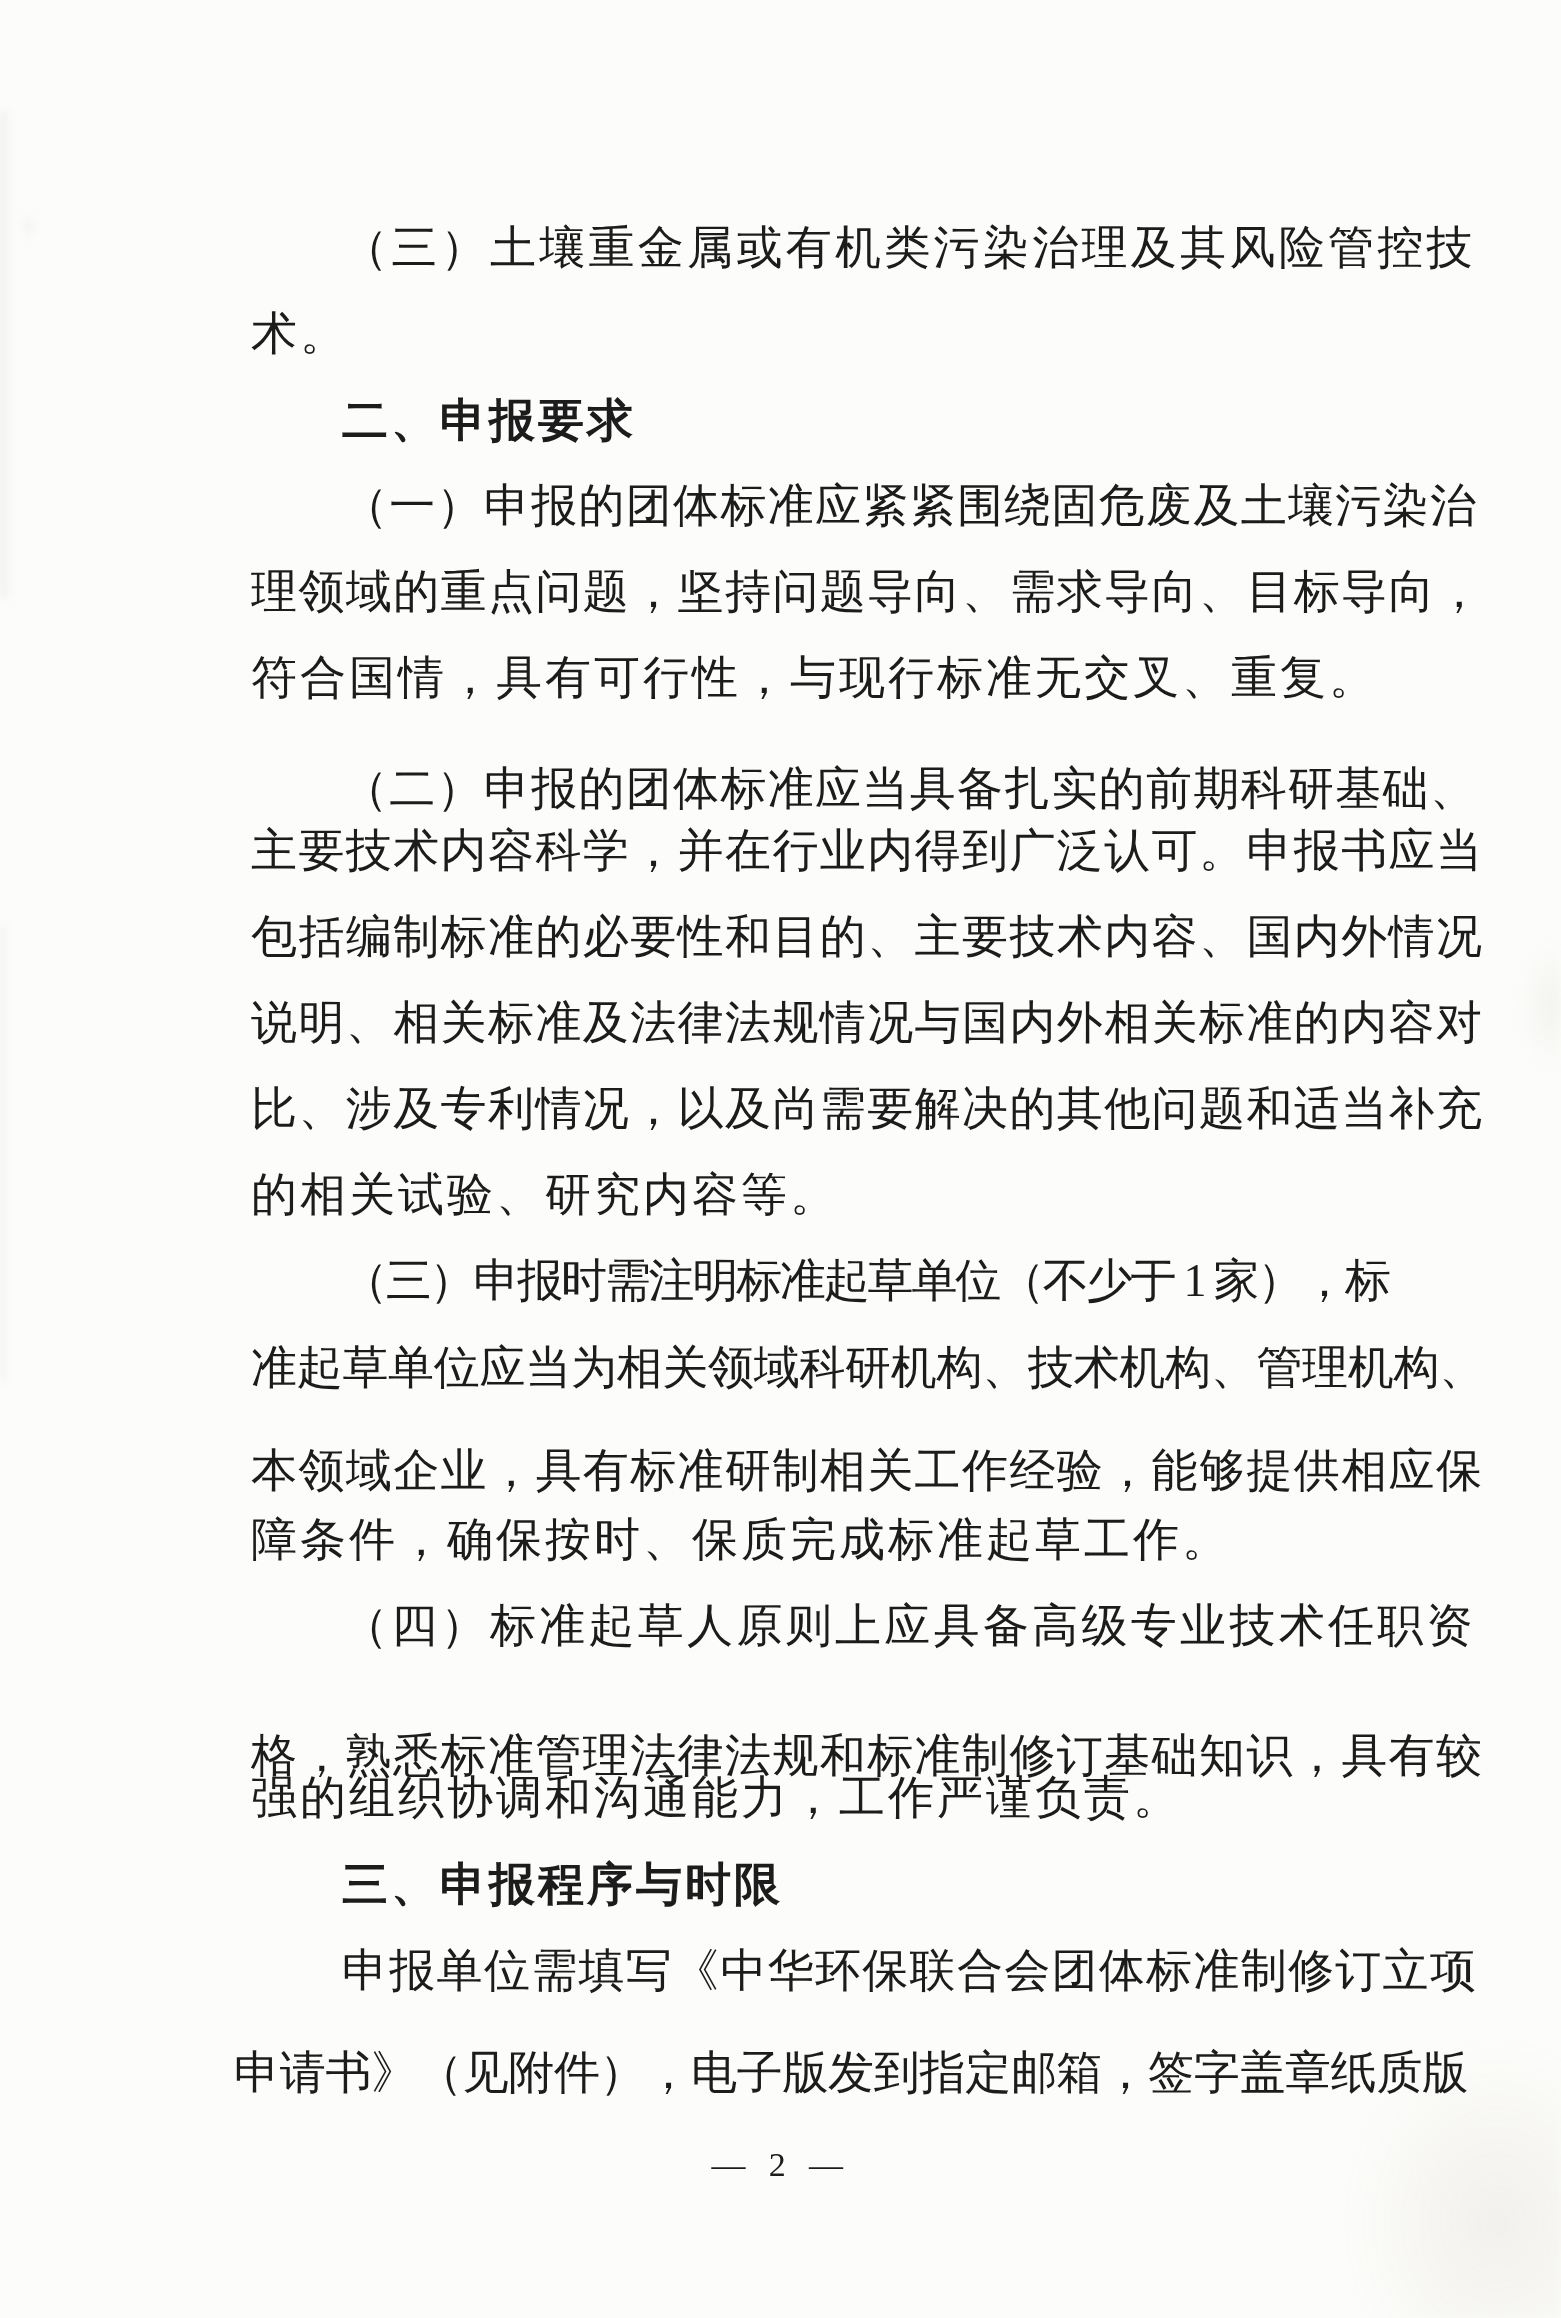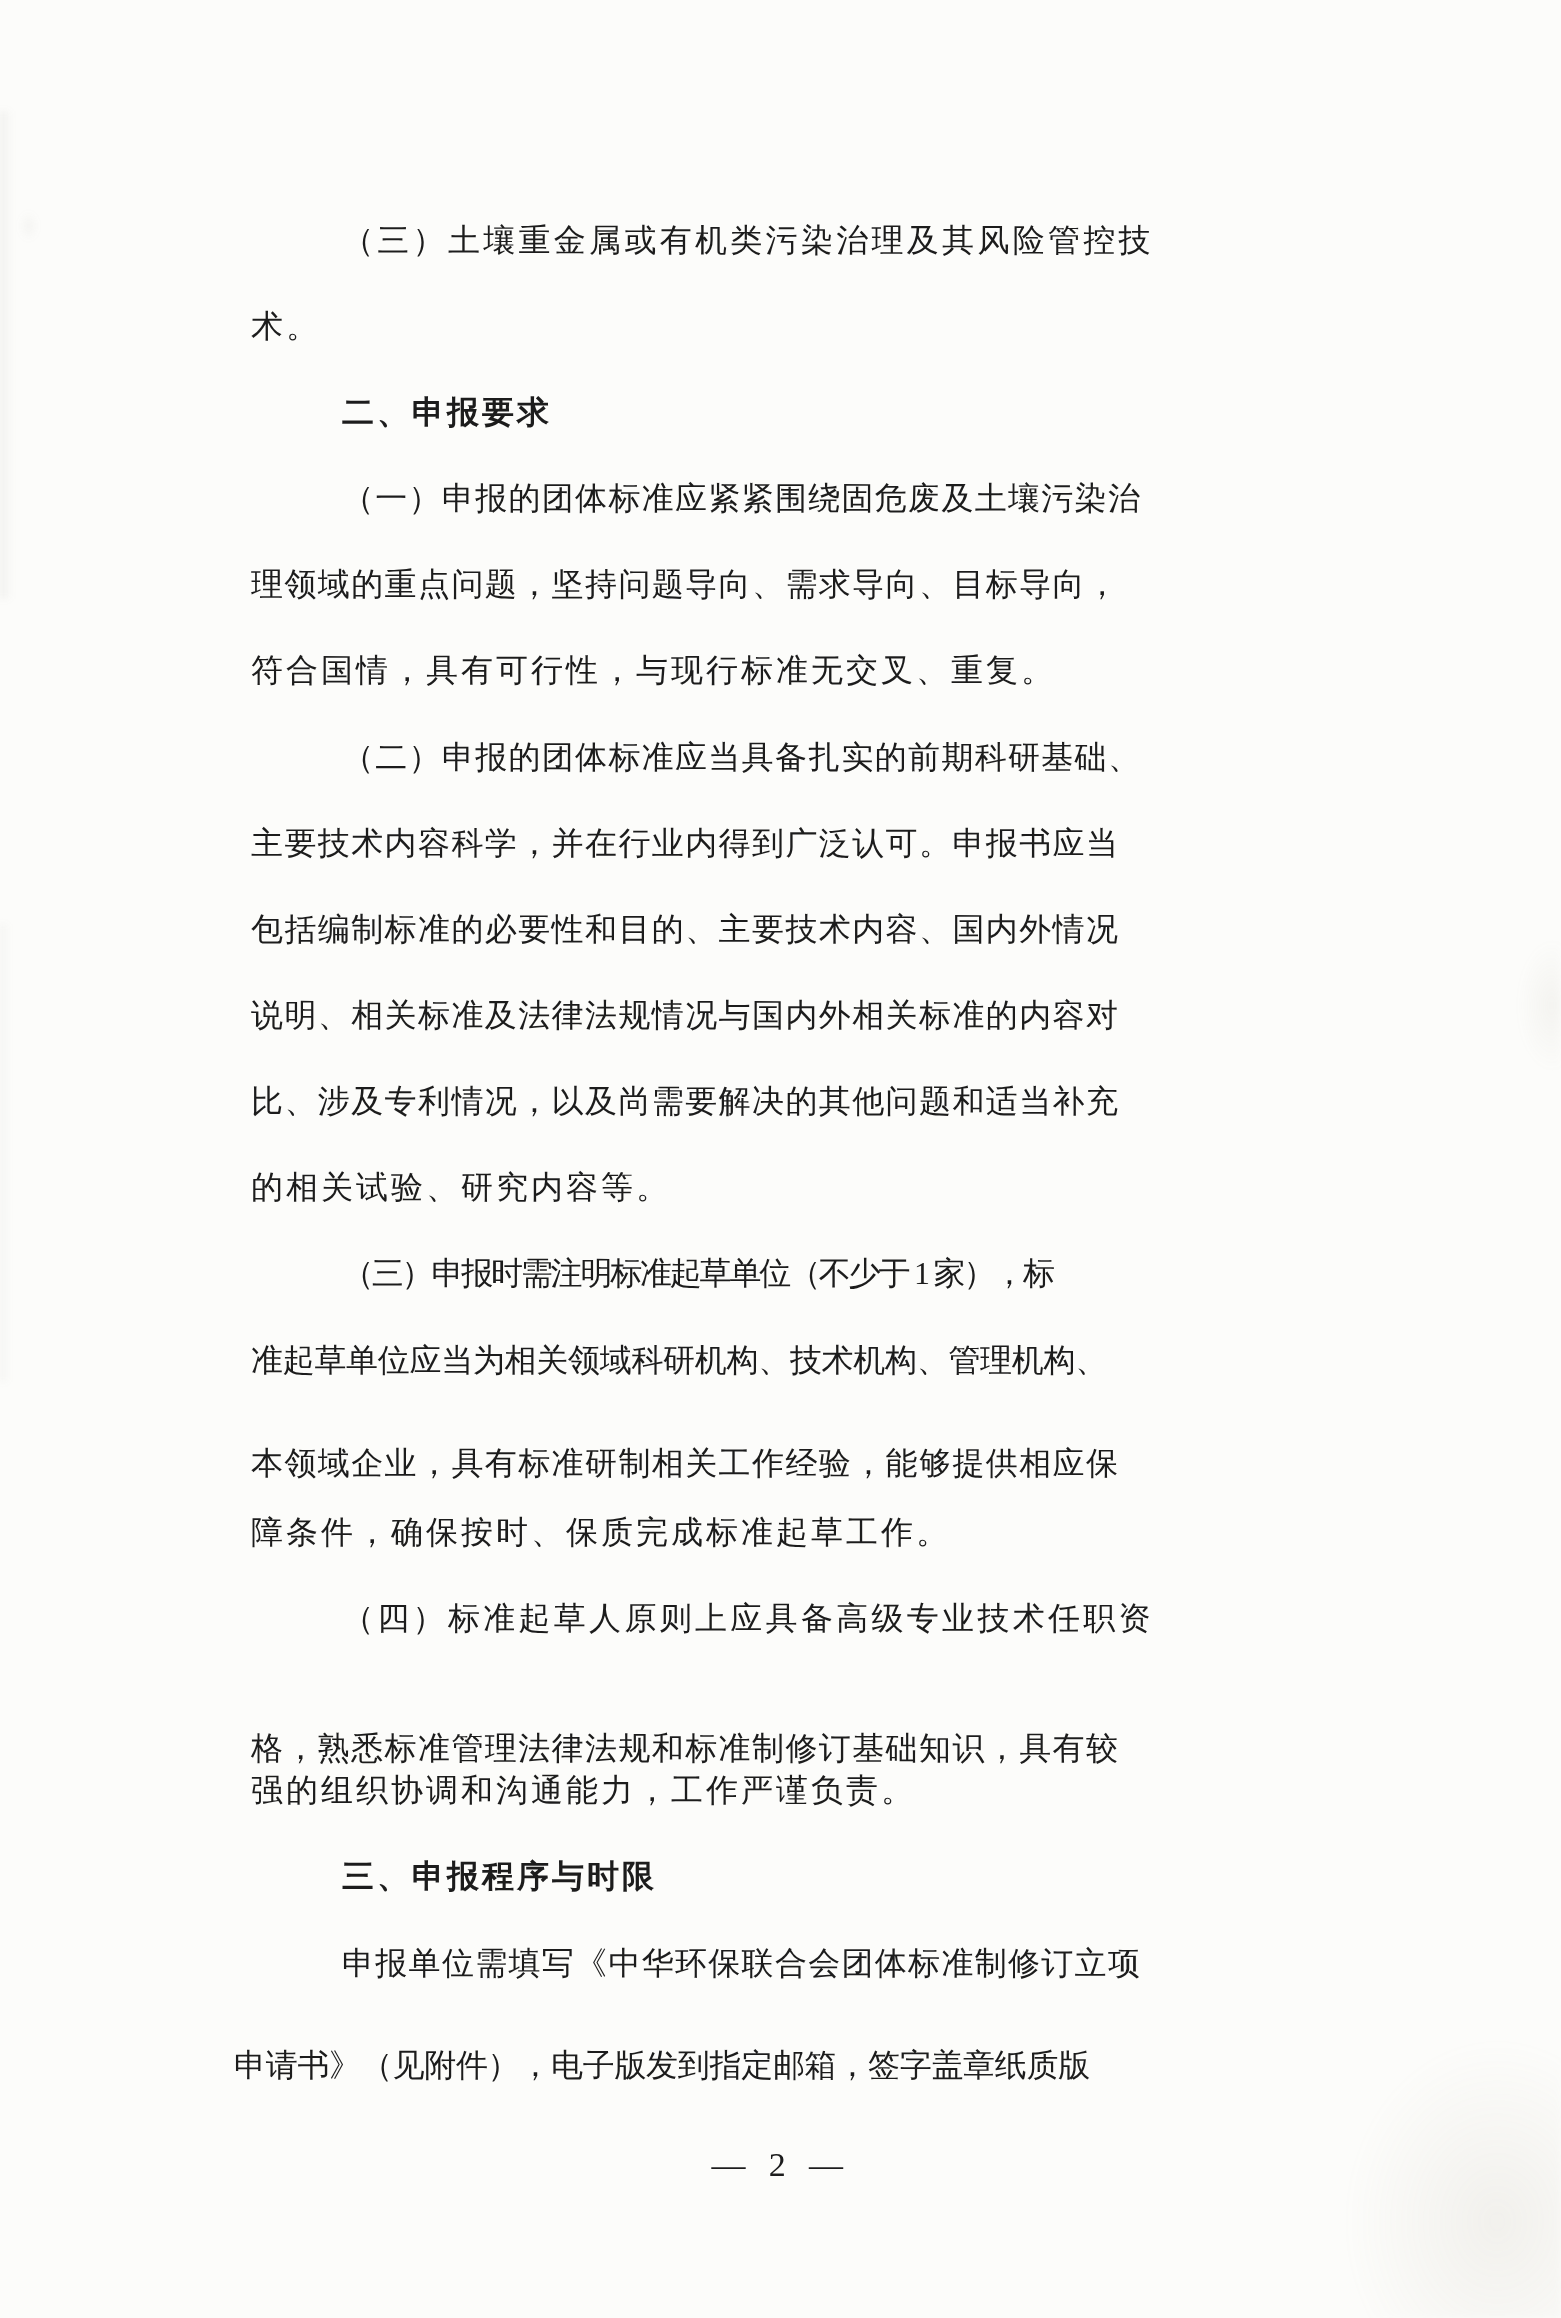"（三）土壤重金属或有机类污染治理及其风险管控技" .line { font-size: 32px -> 46px }
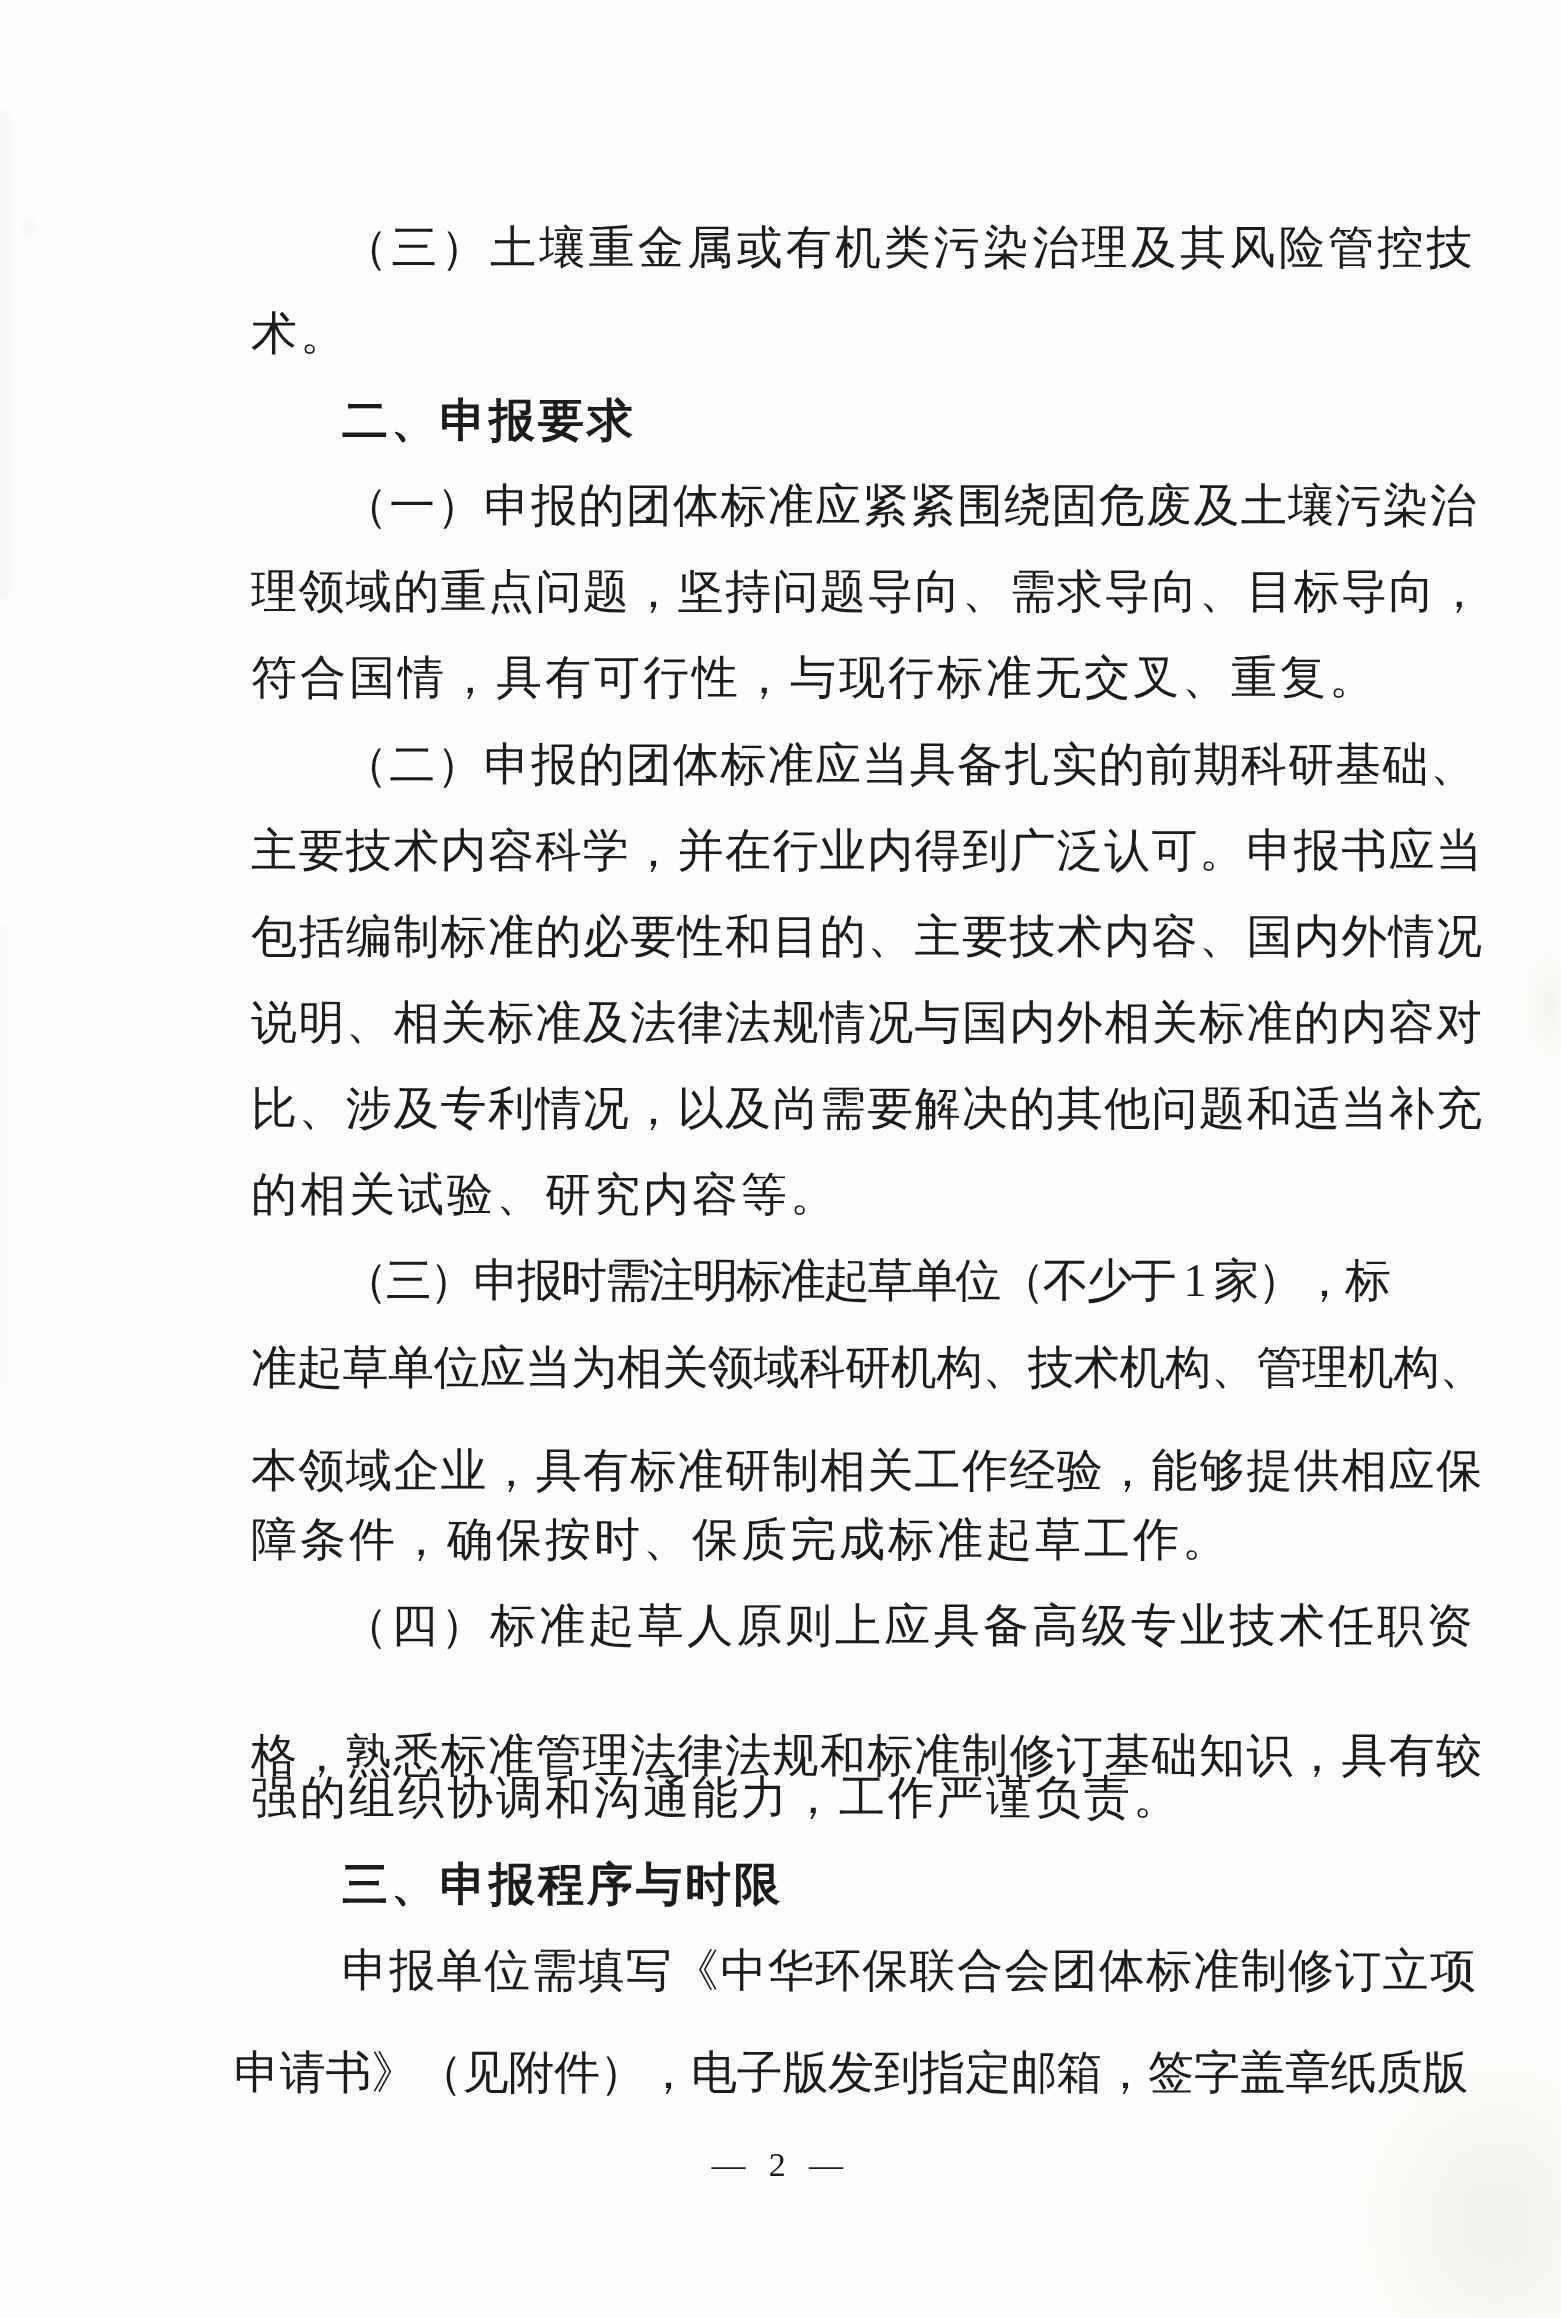"（二）申报的团体标准应当具备扎实的前期科研基础、" div.line { top: 739px -> 763px }
